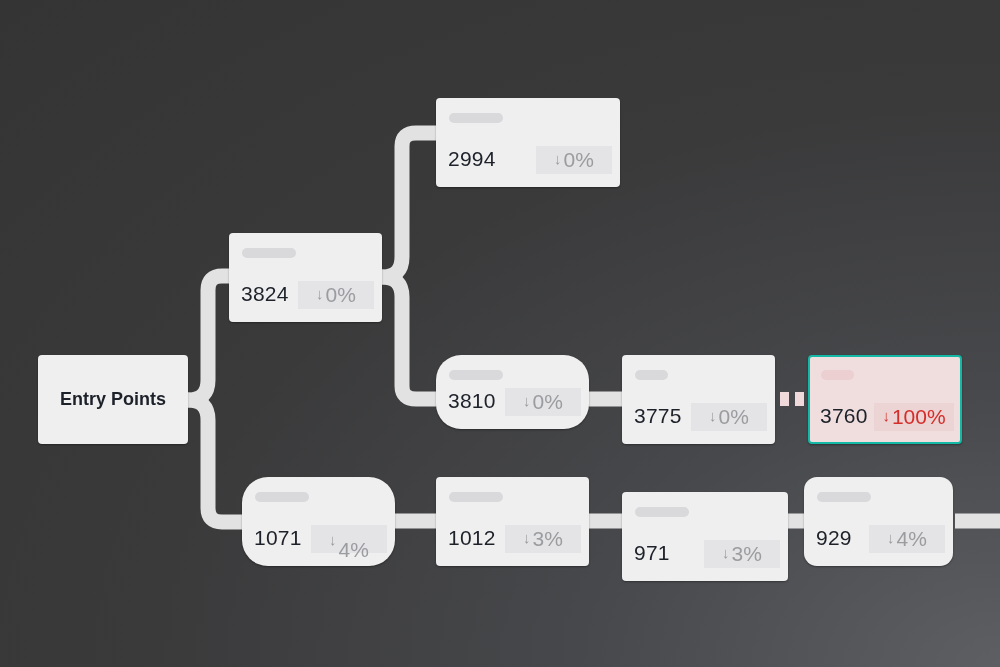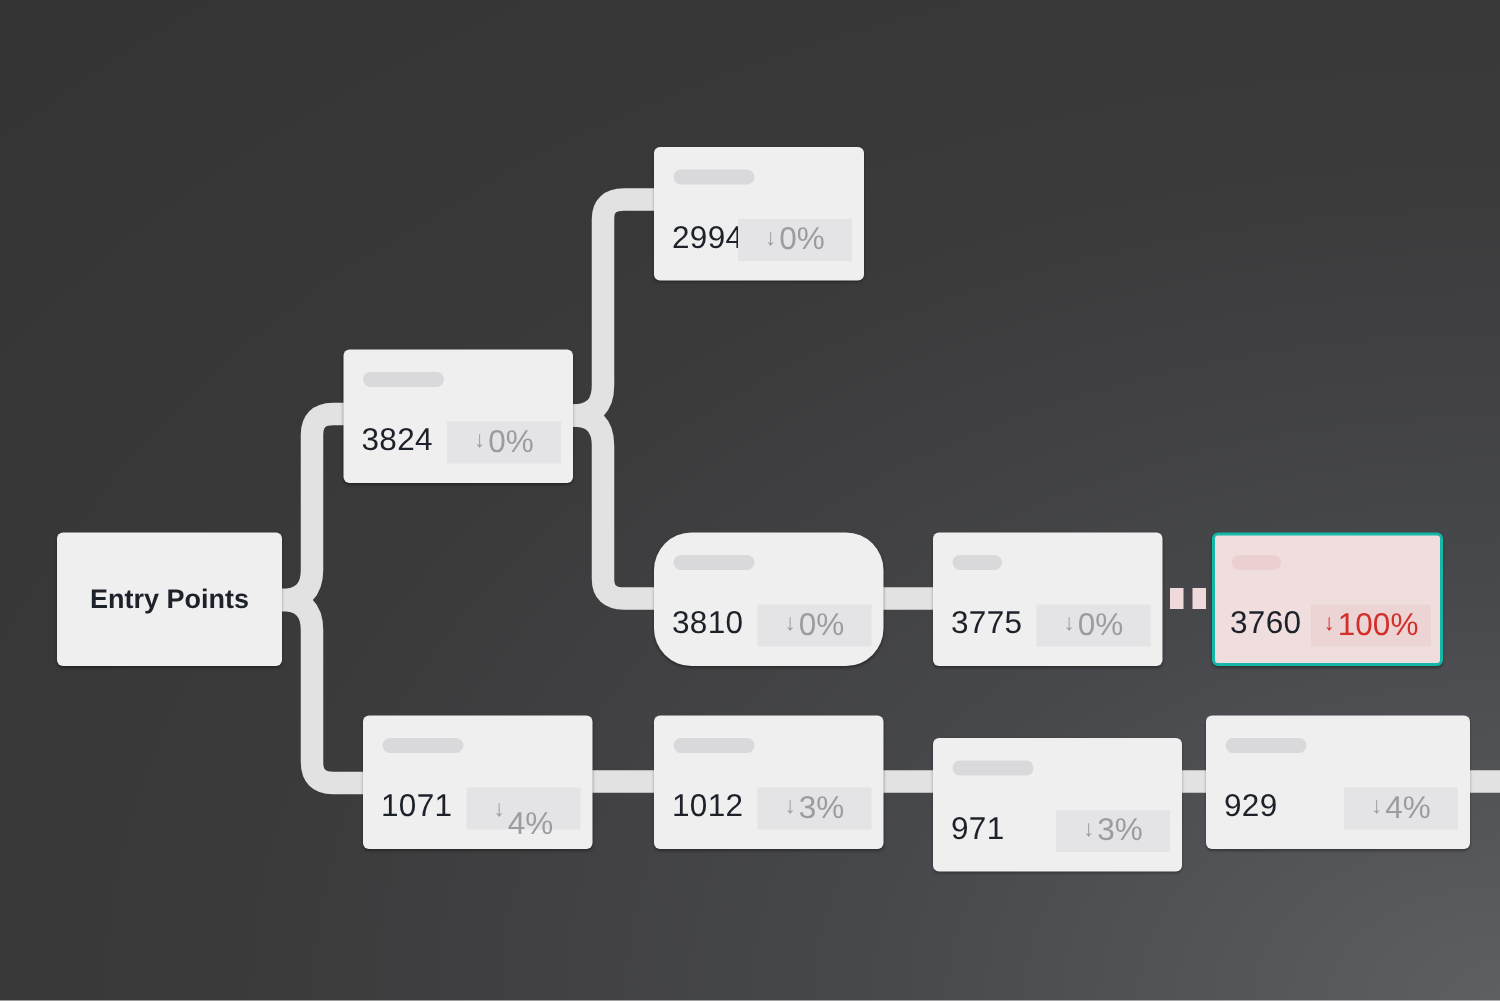"2994" div.node { width: 140px -> 184px }
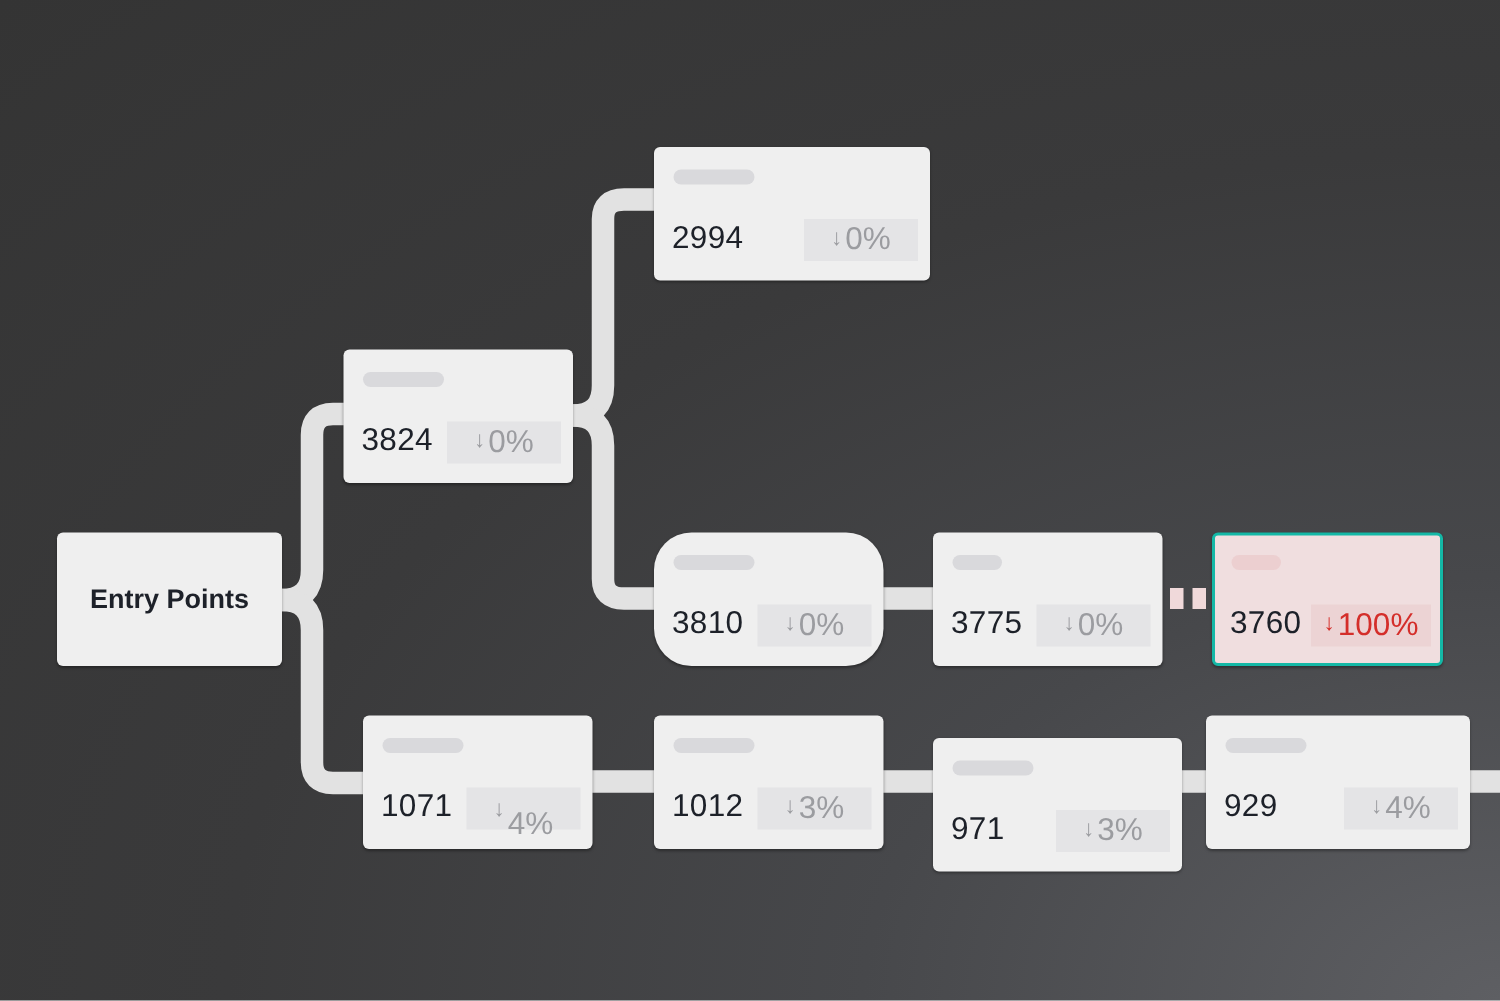"3810" div.node { height: 89px -> 74px }
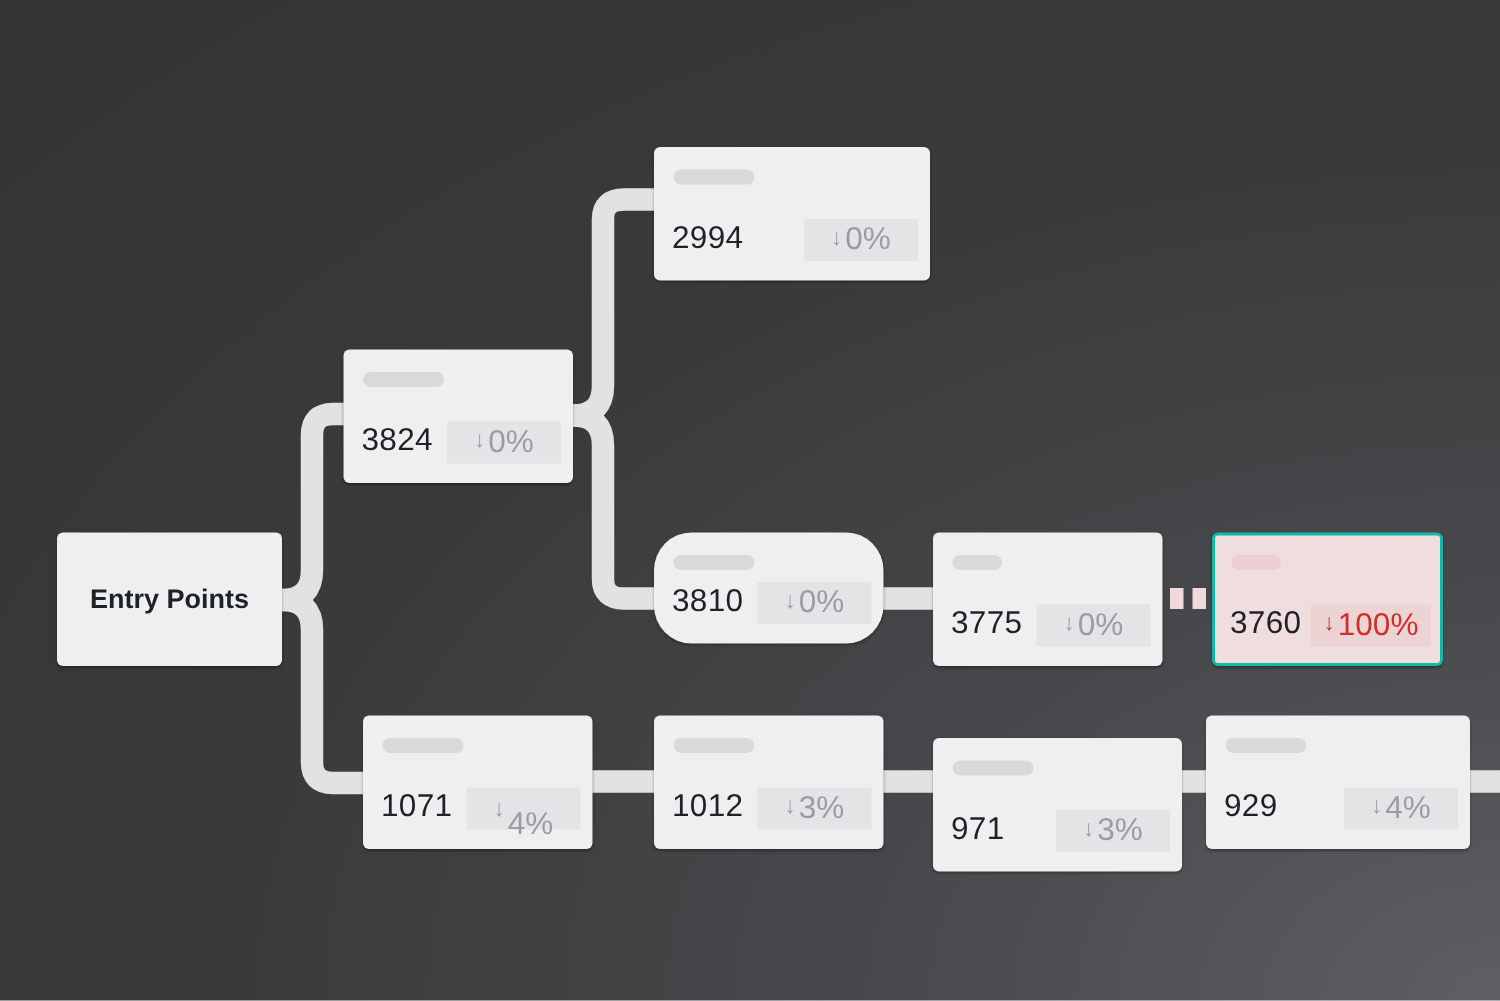"1071" div.node { border-radius: none -> 26px }
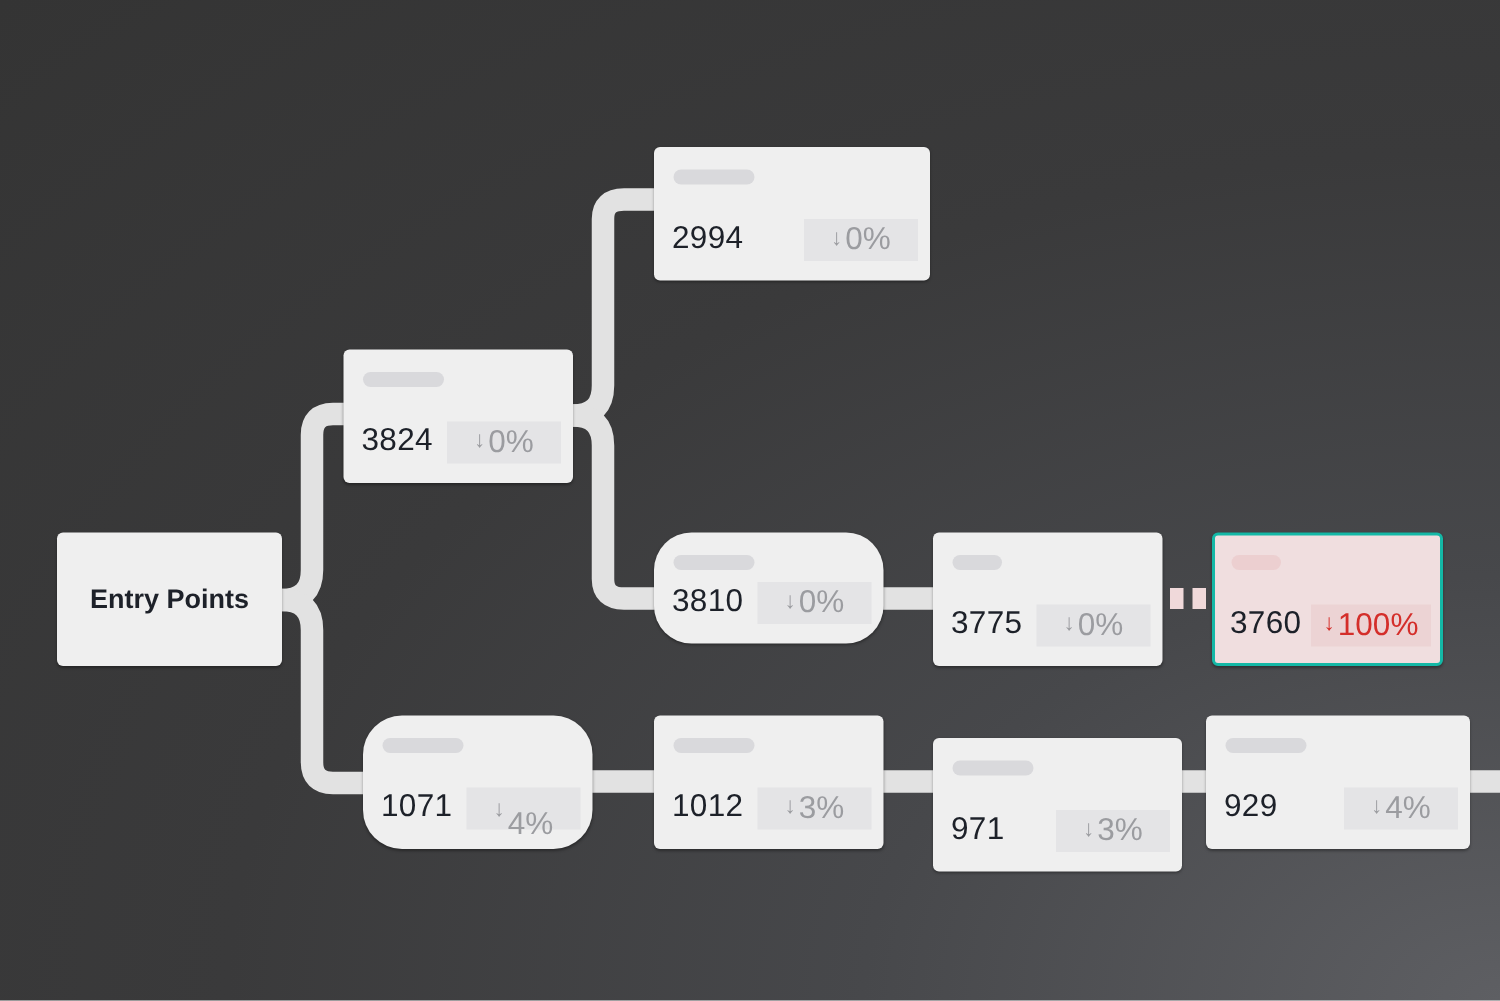"929" div.node { border-radius: none -> 13px; width: 176px -> 149px }
